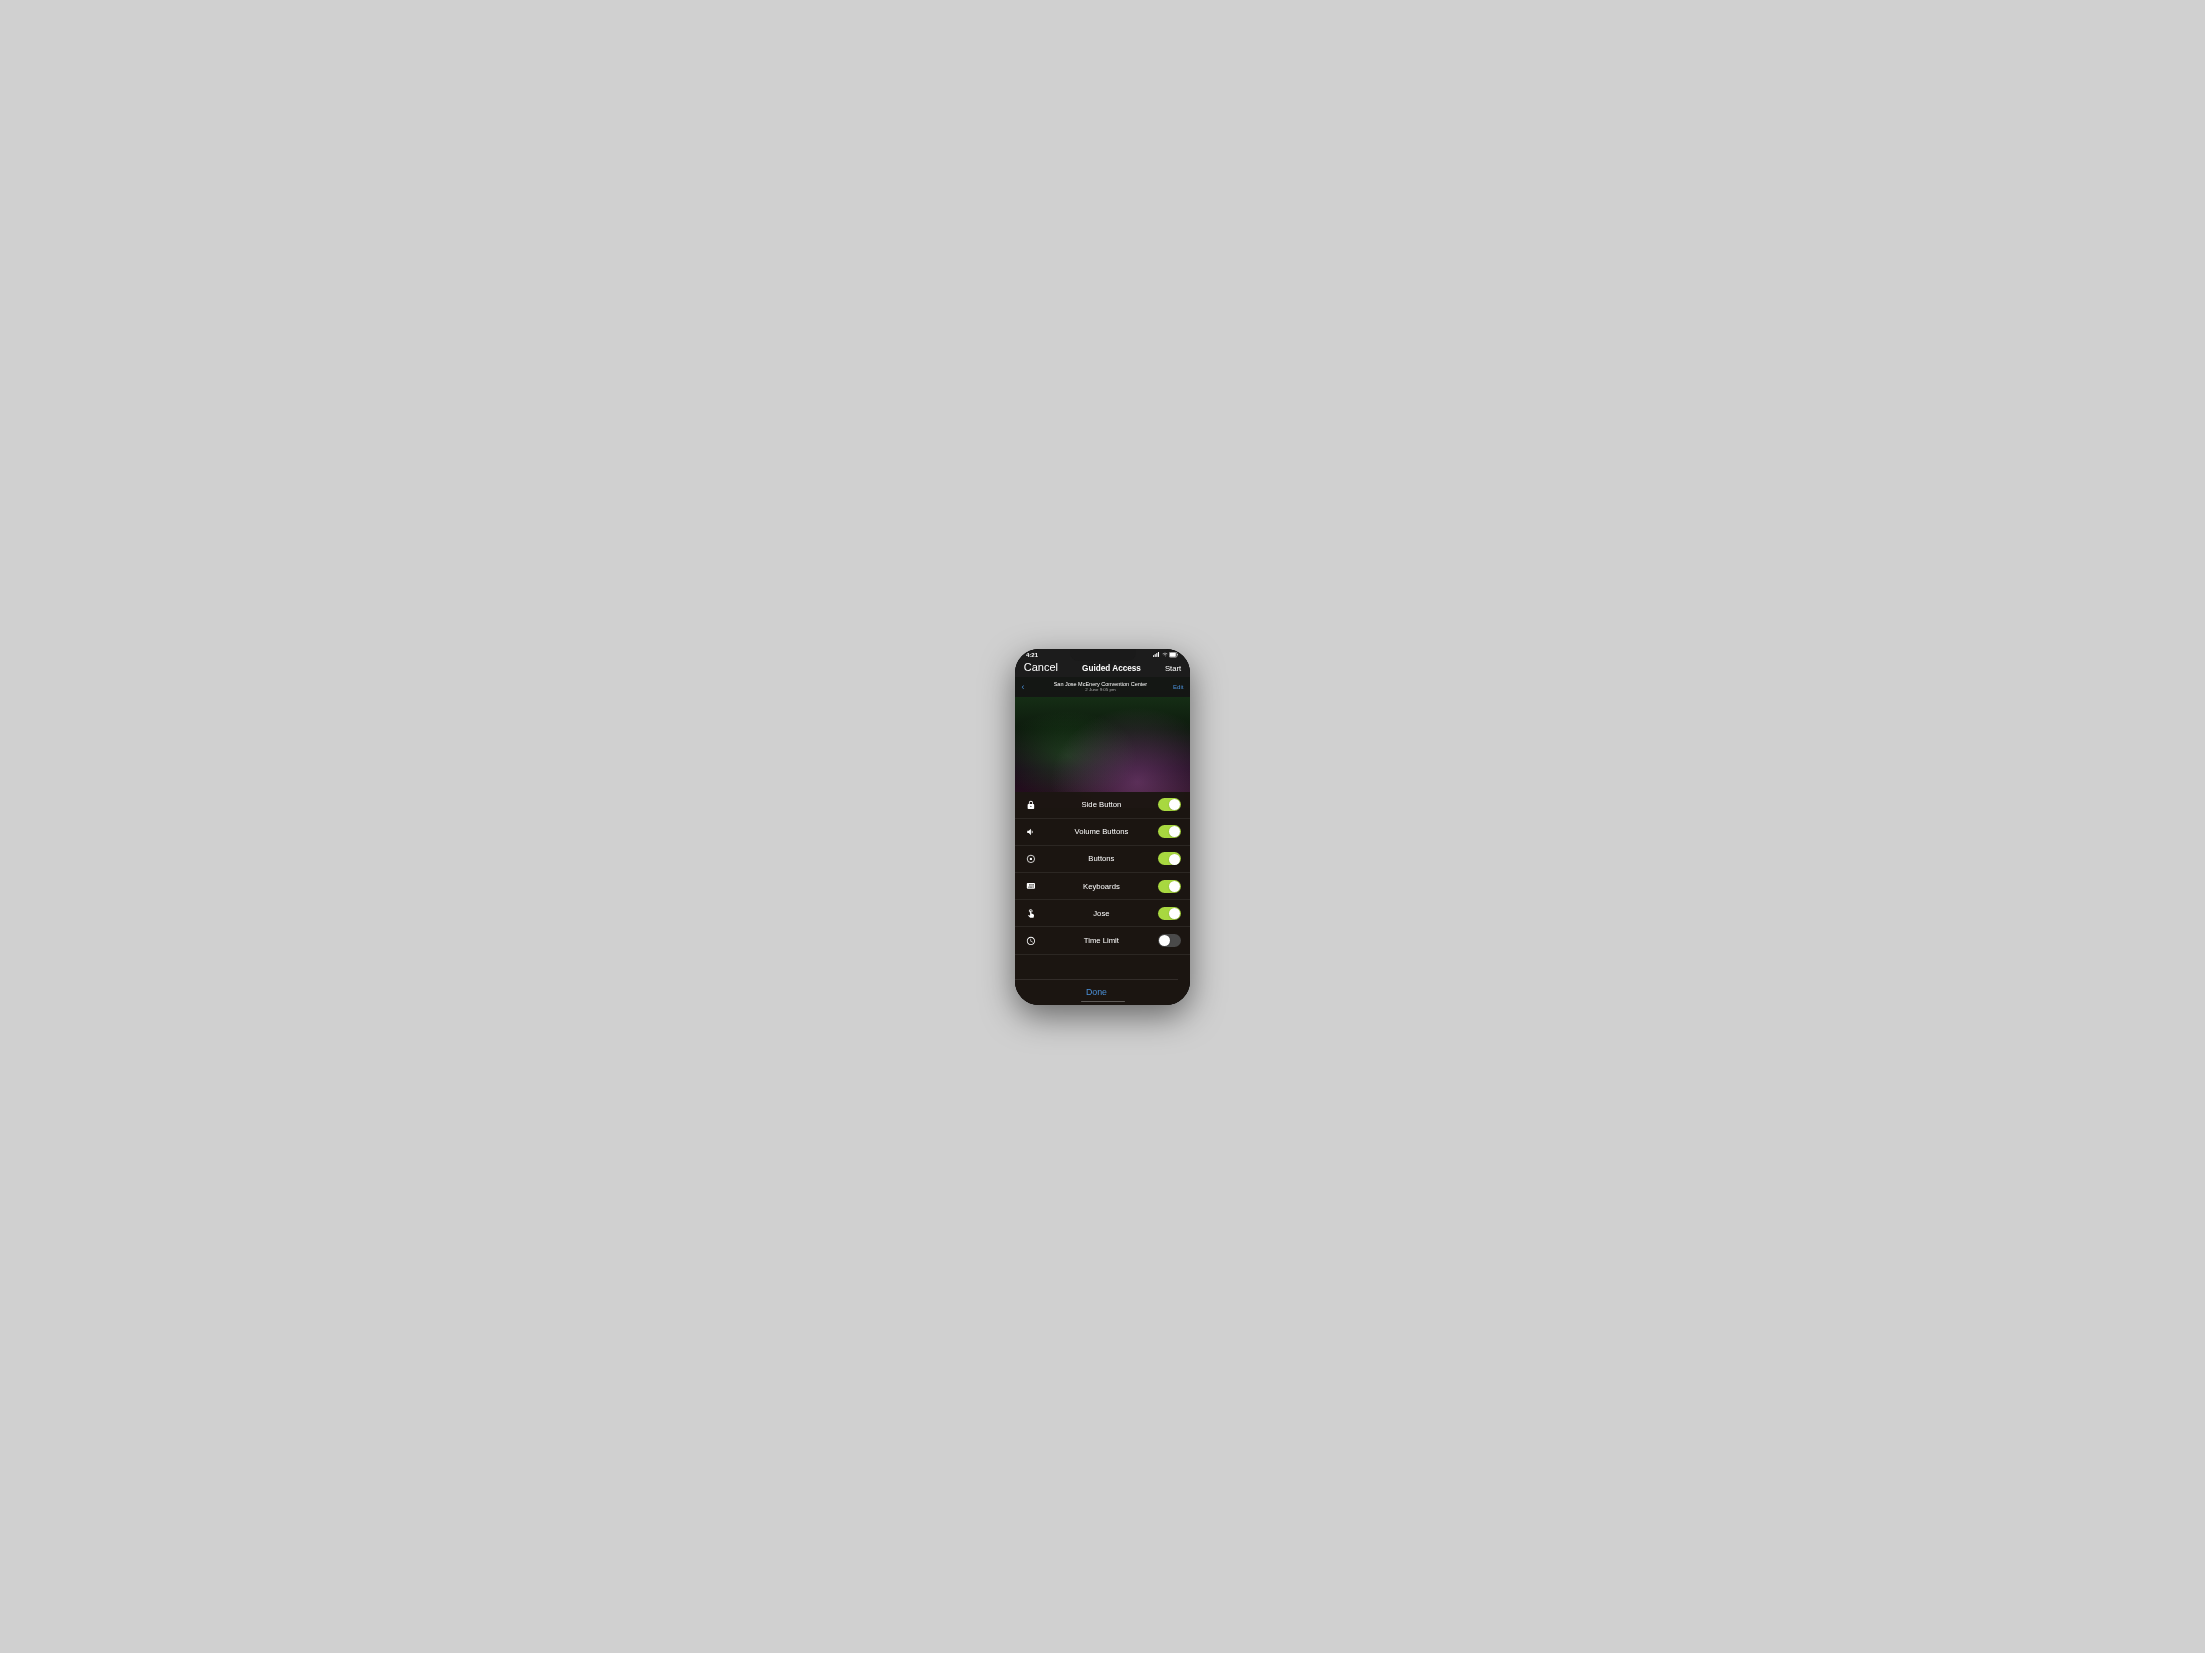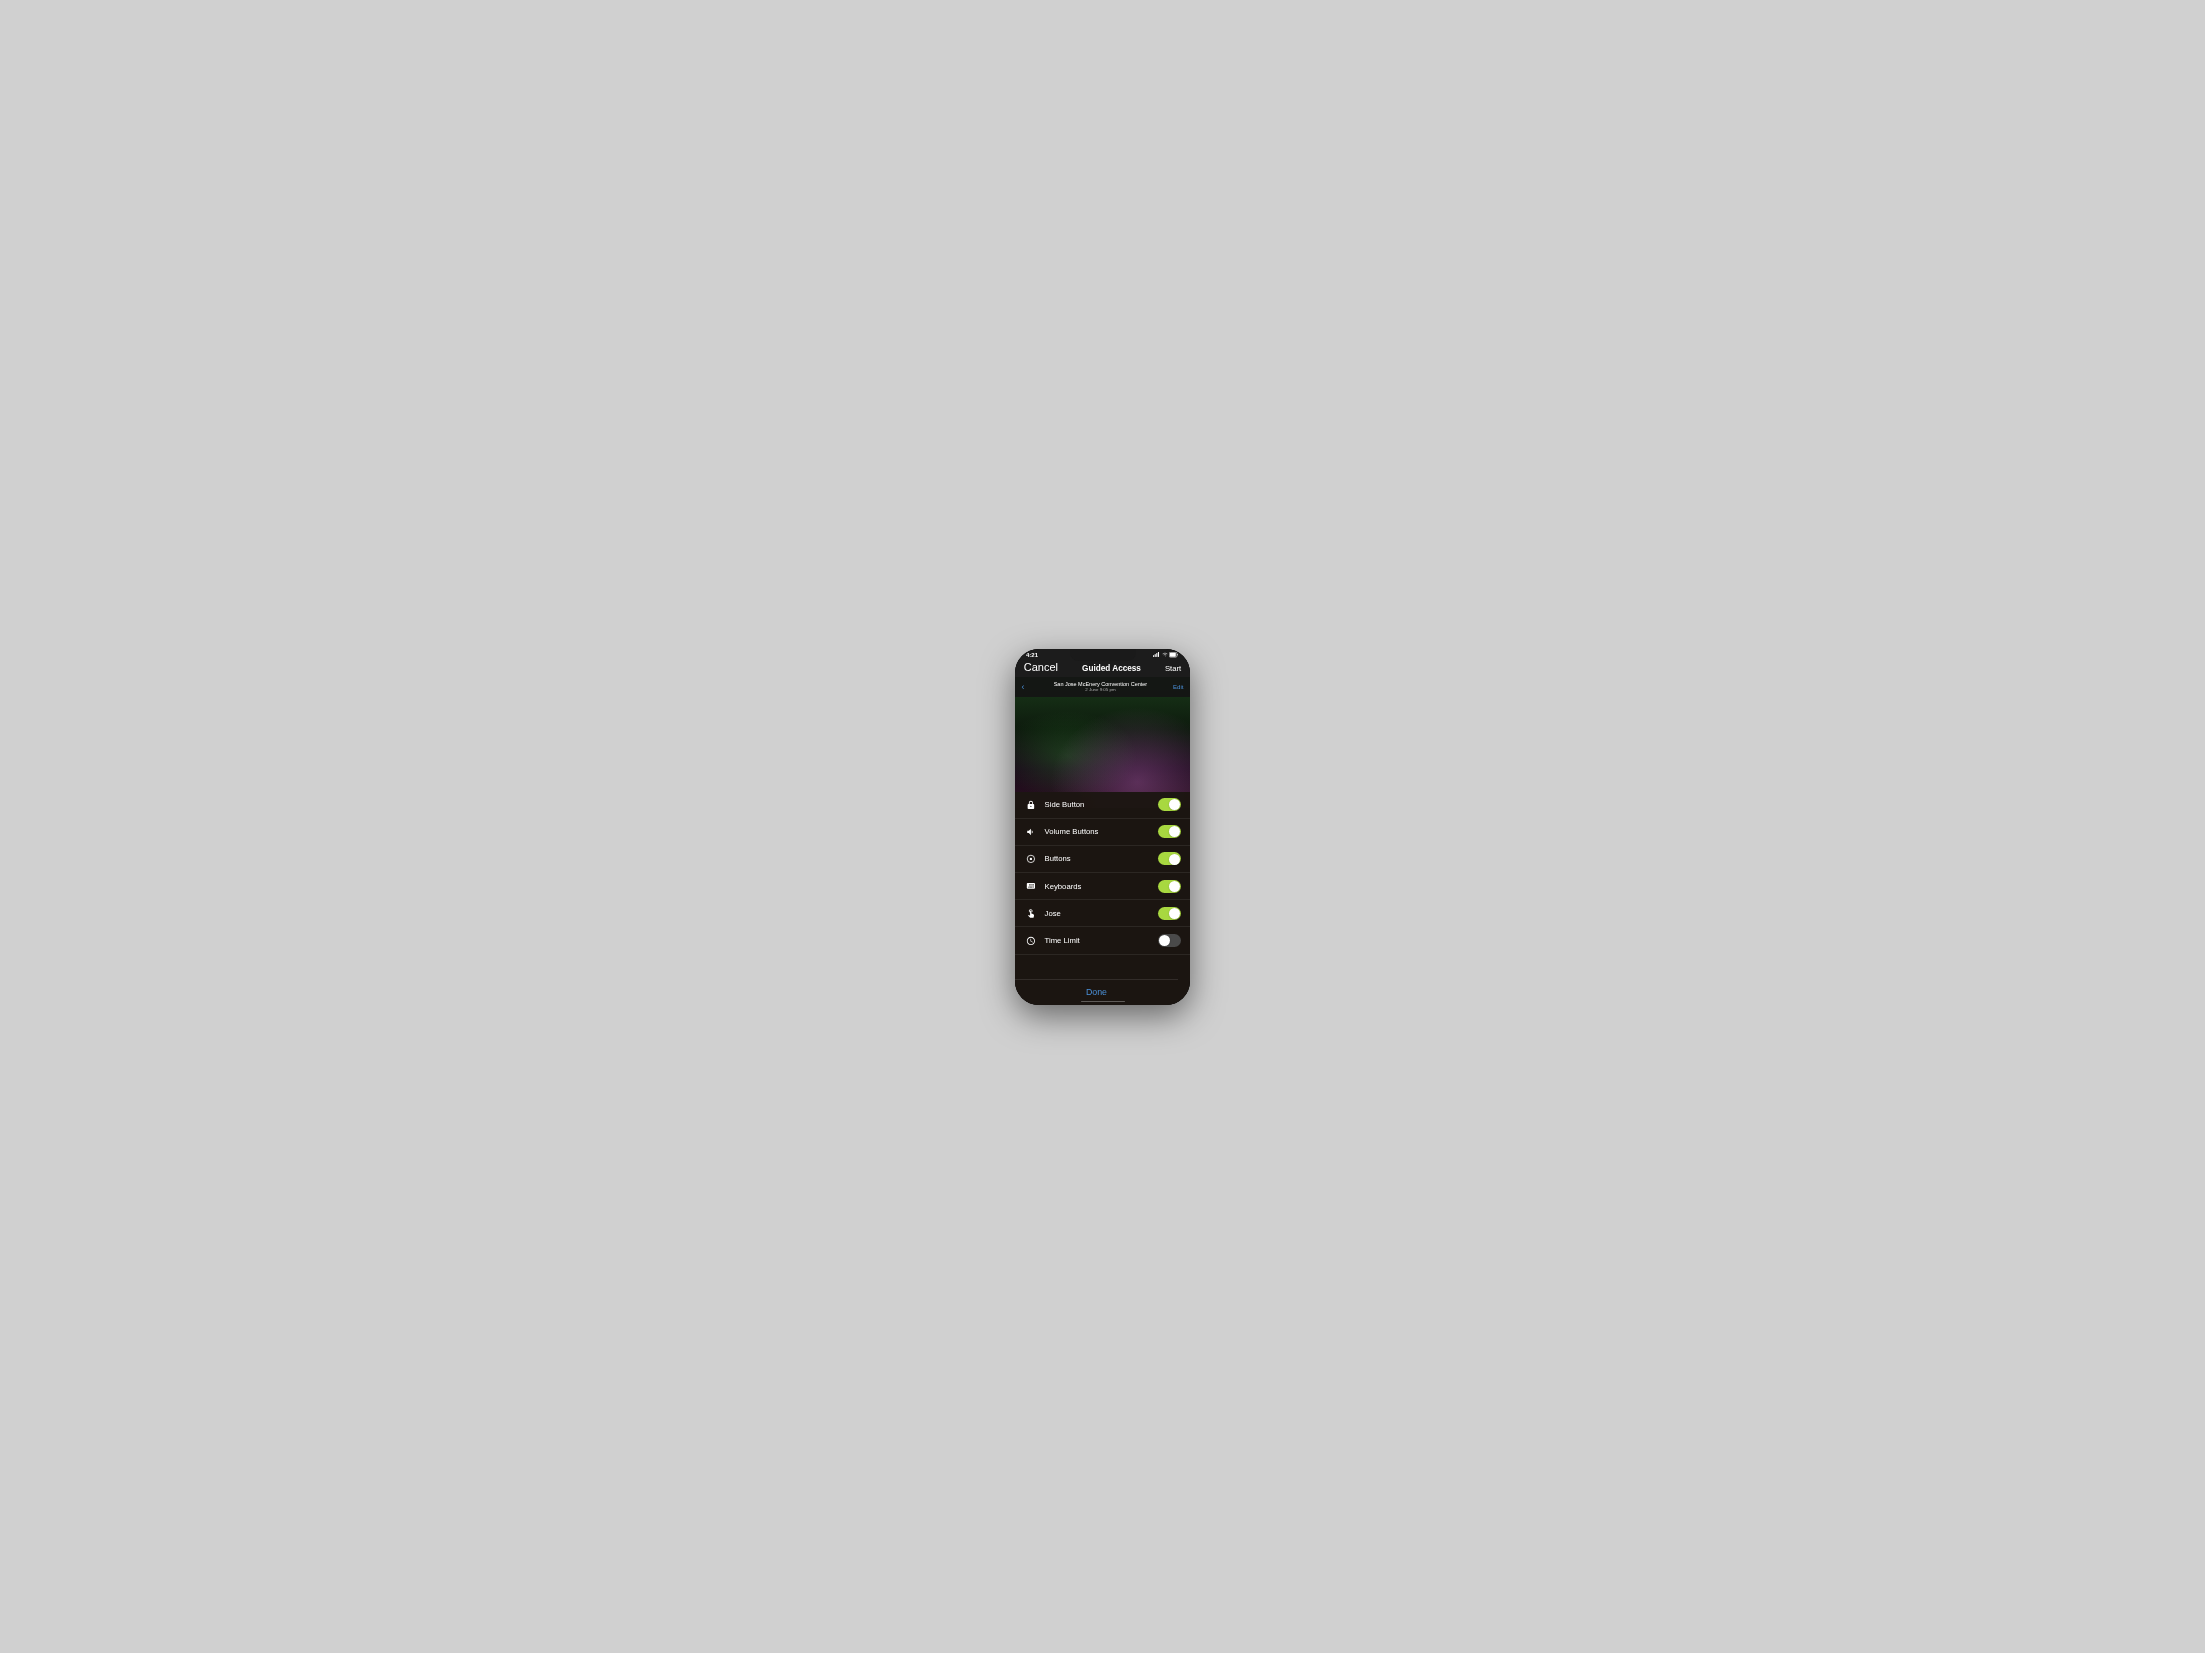"Side Button" .settings-list { text-align: none -> center }
